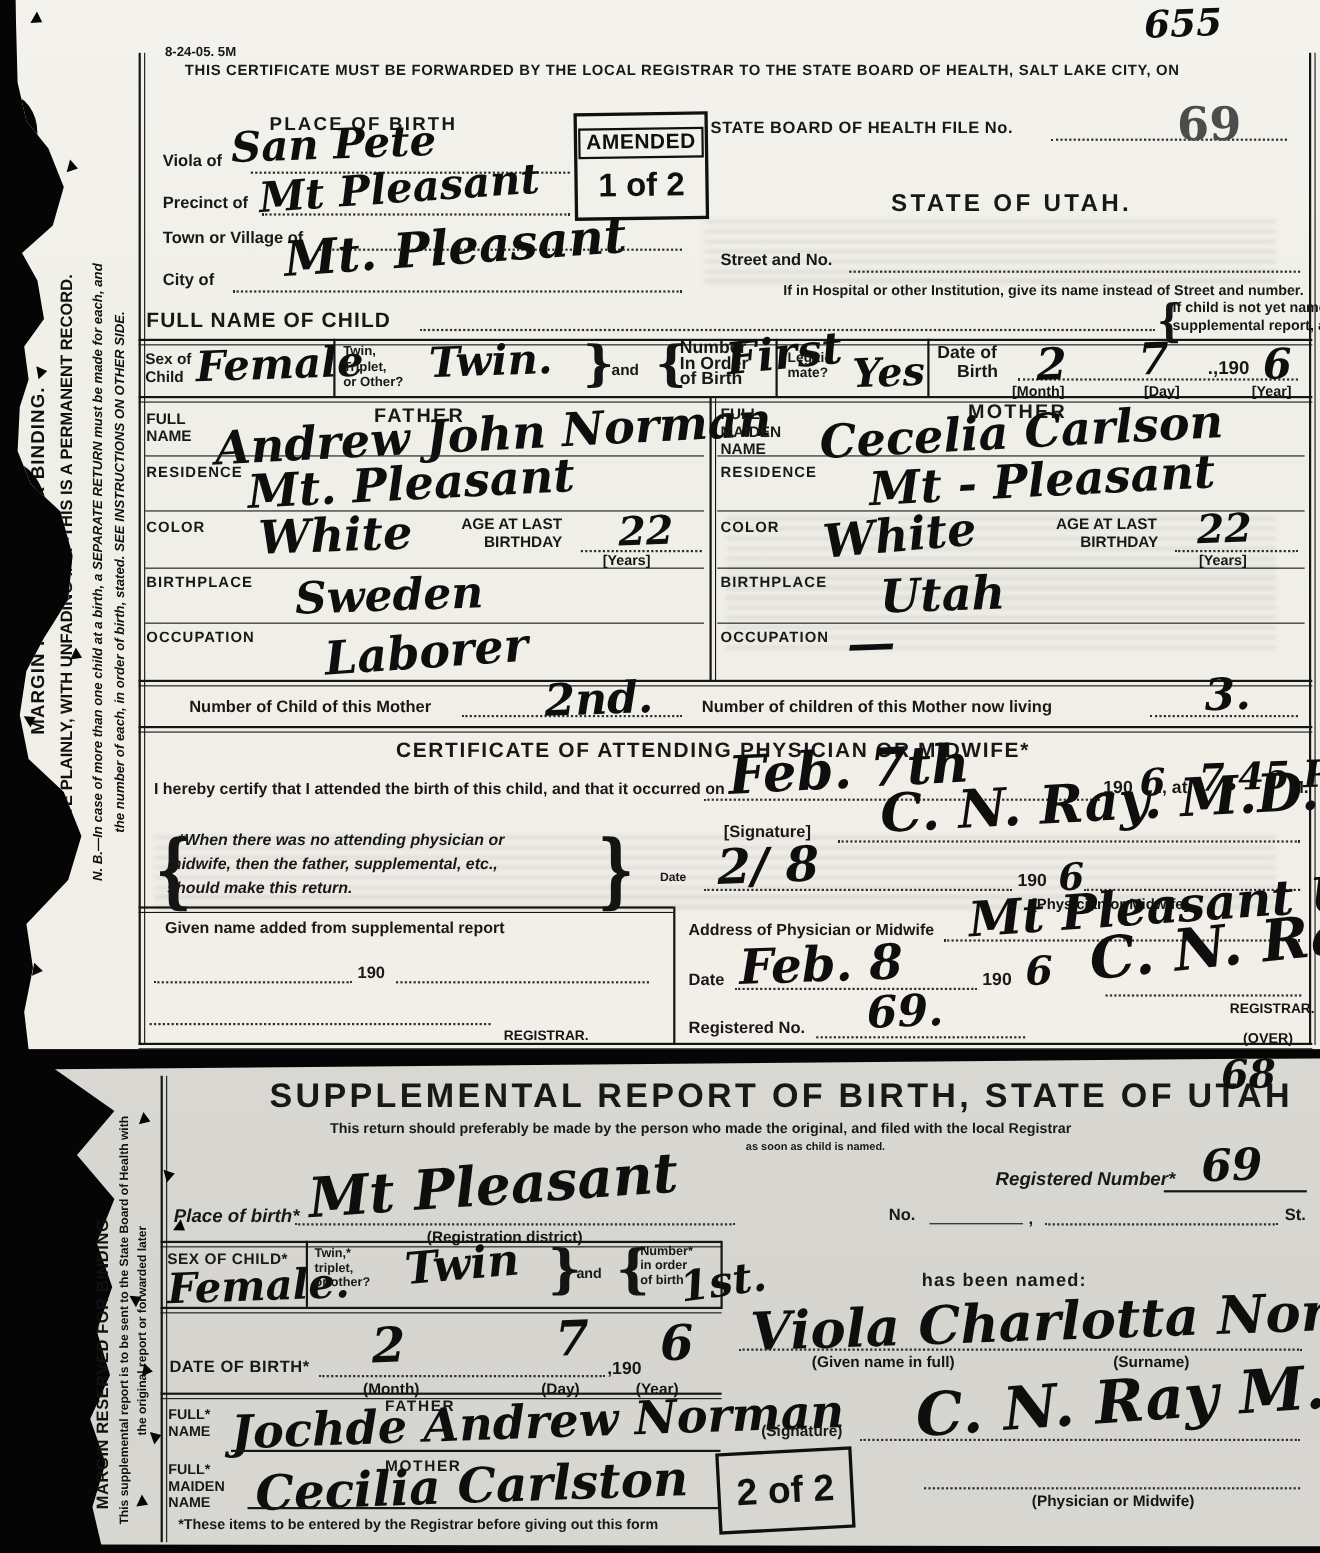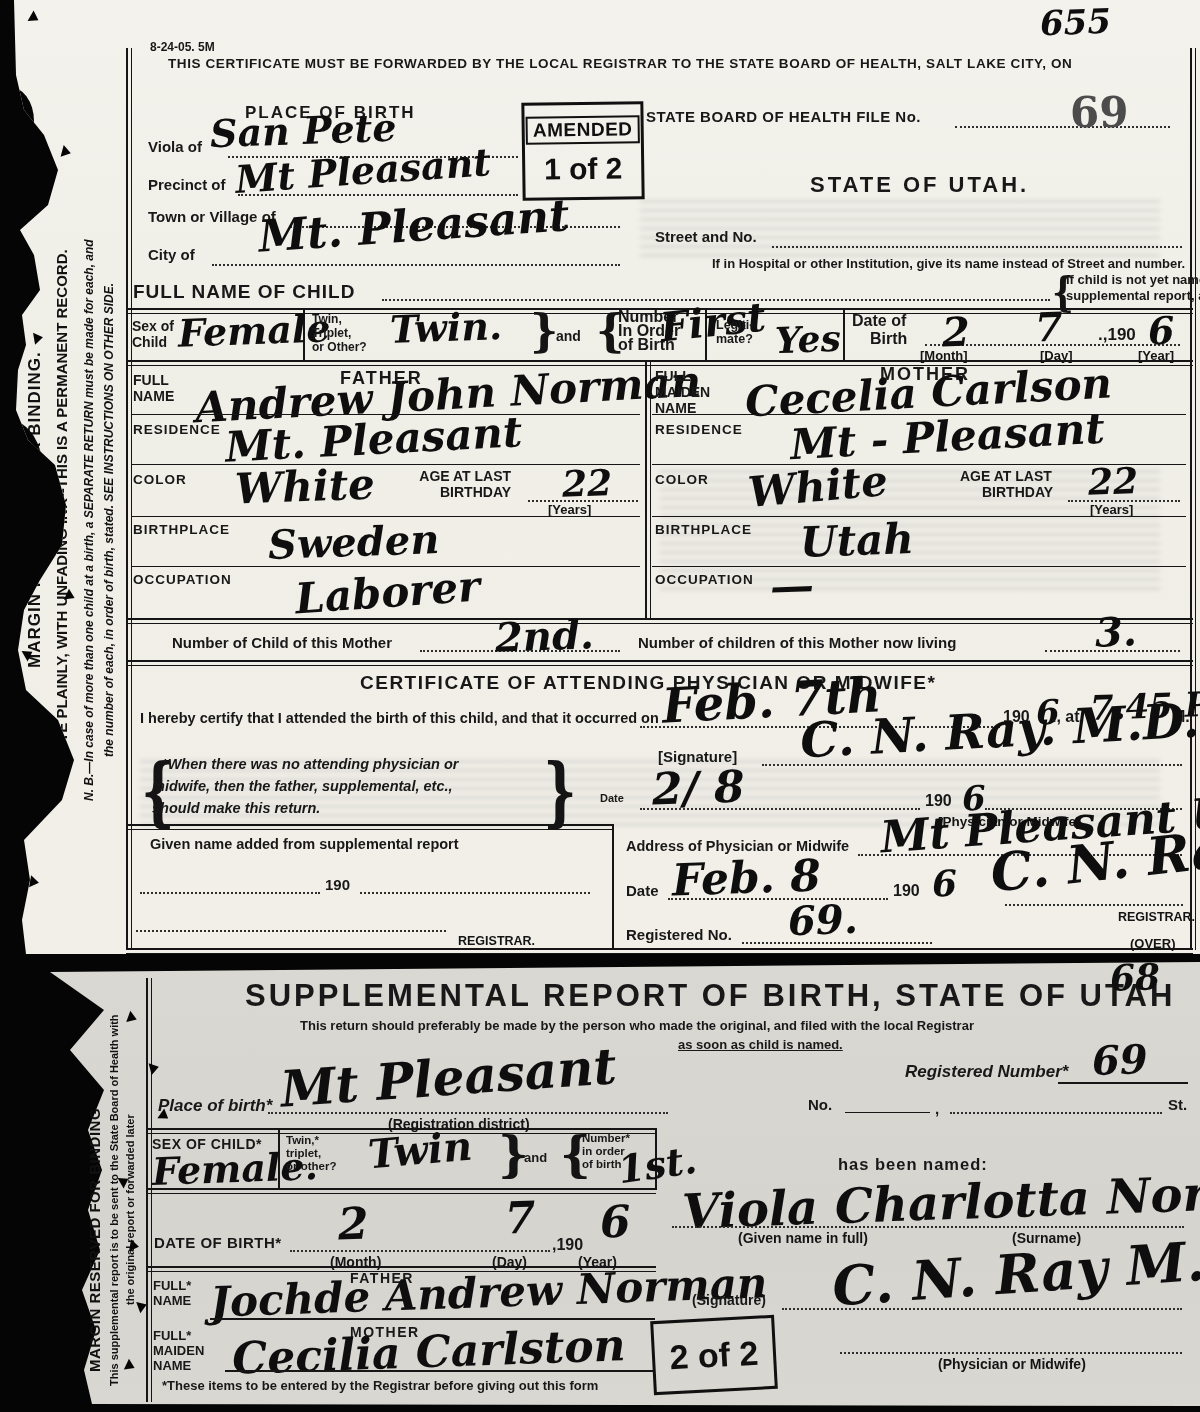"as soon as child is" div.lbl { font-size: 13px -> 10px; text-decoration: underline -> none }
